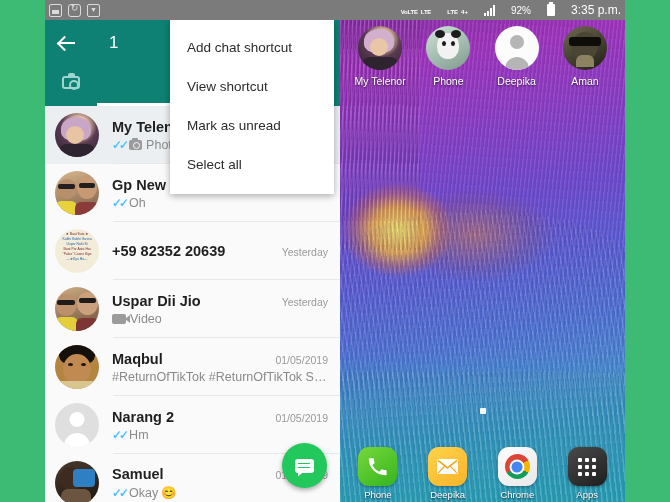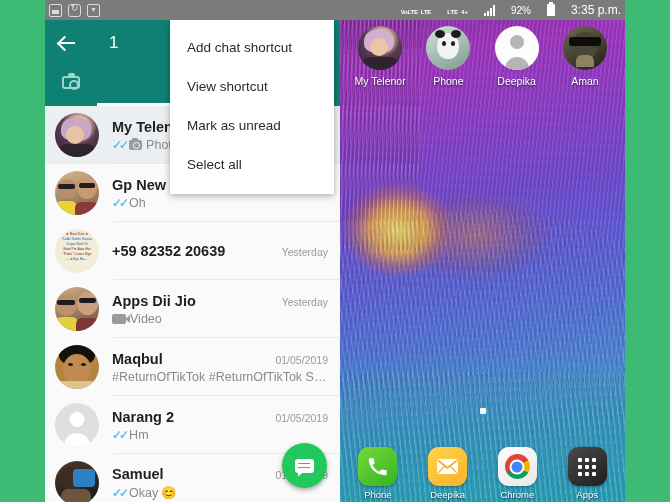"Apps Dii Jio" span.row-name { text: Apps -> Uspar }
